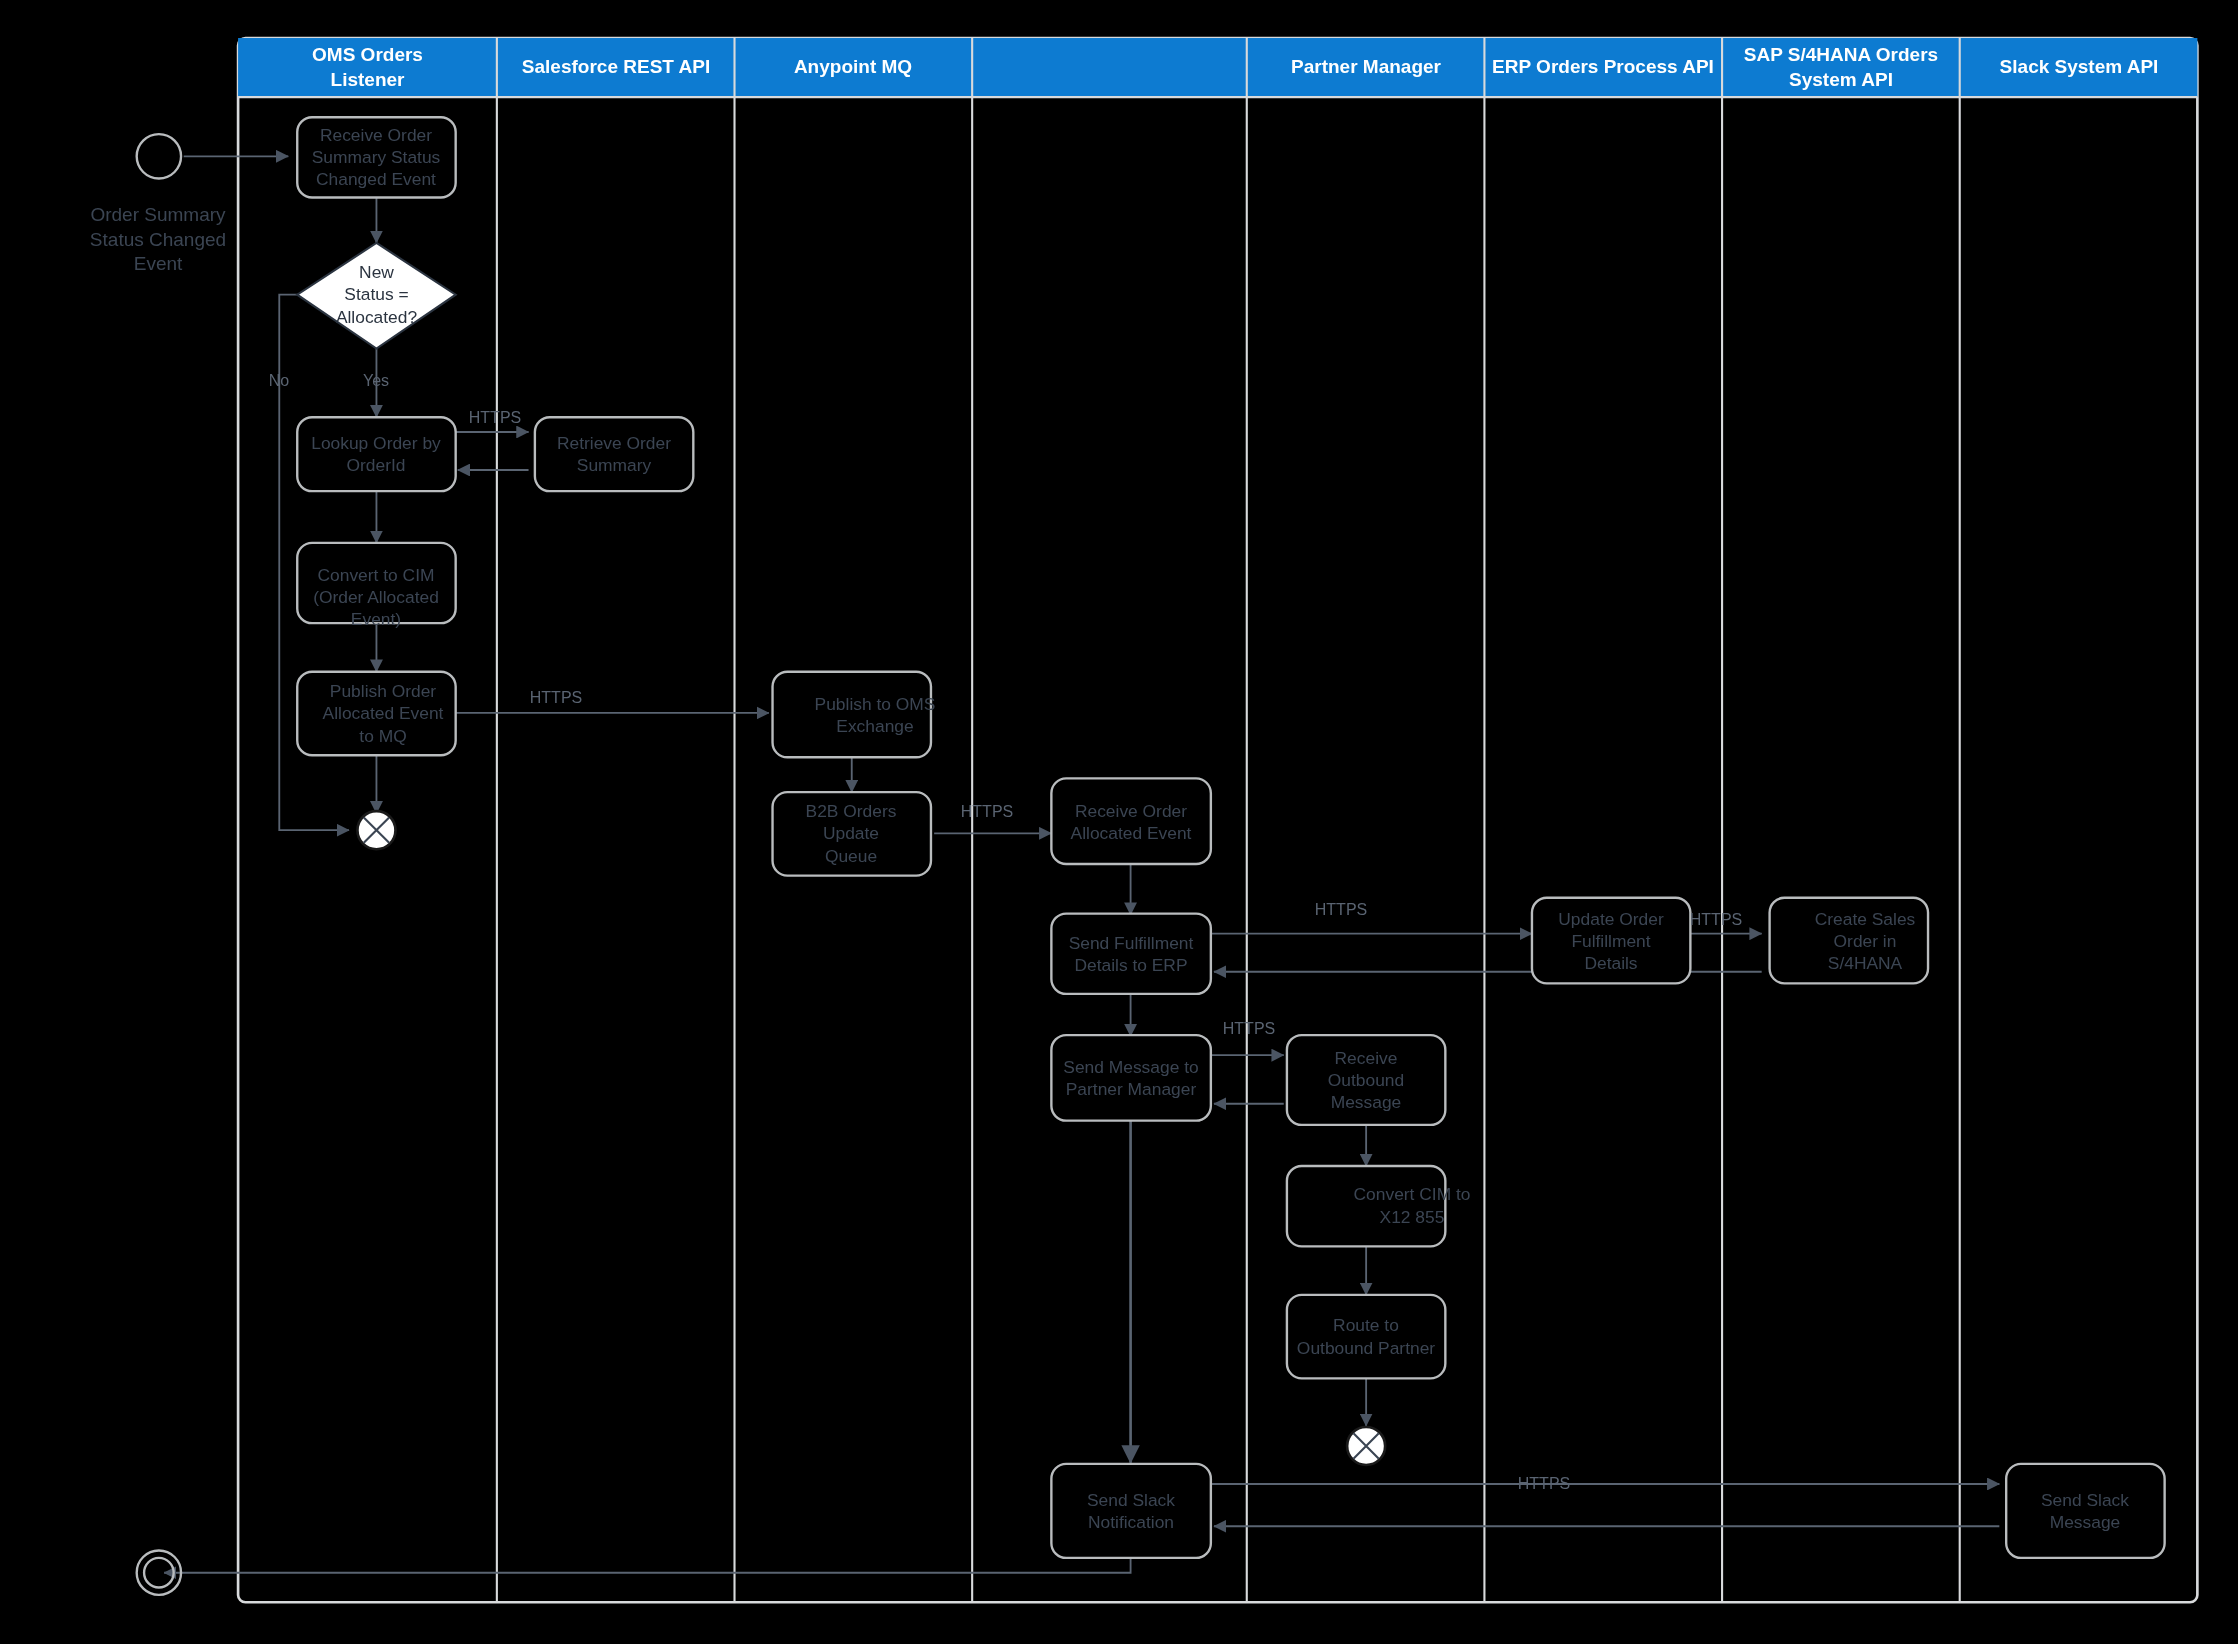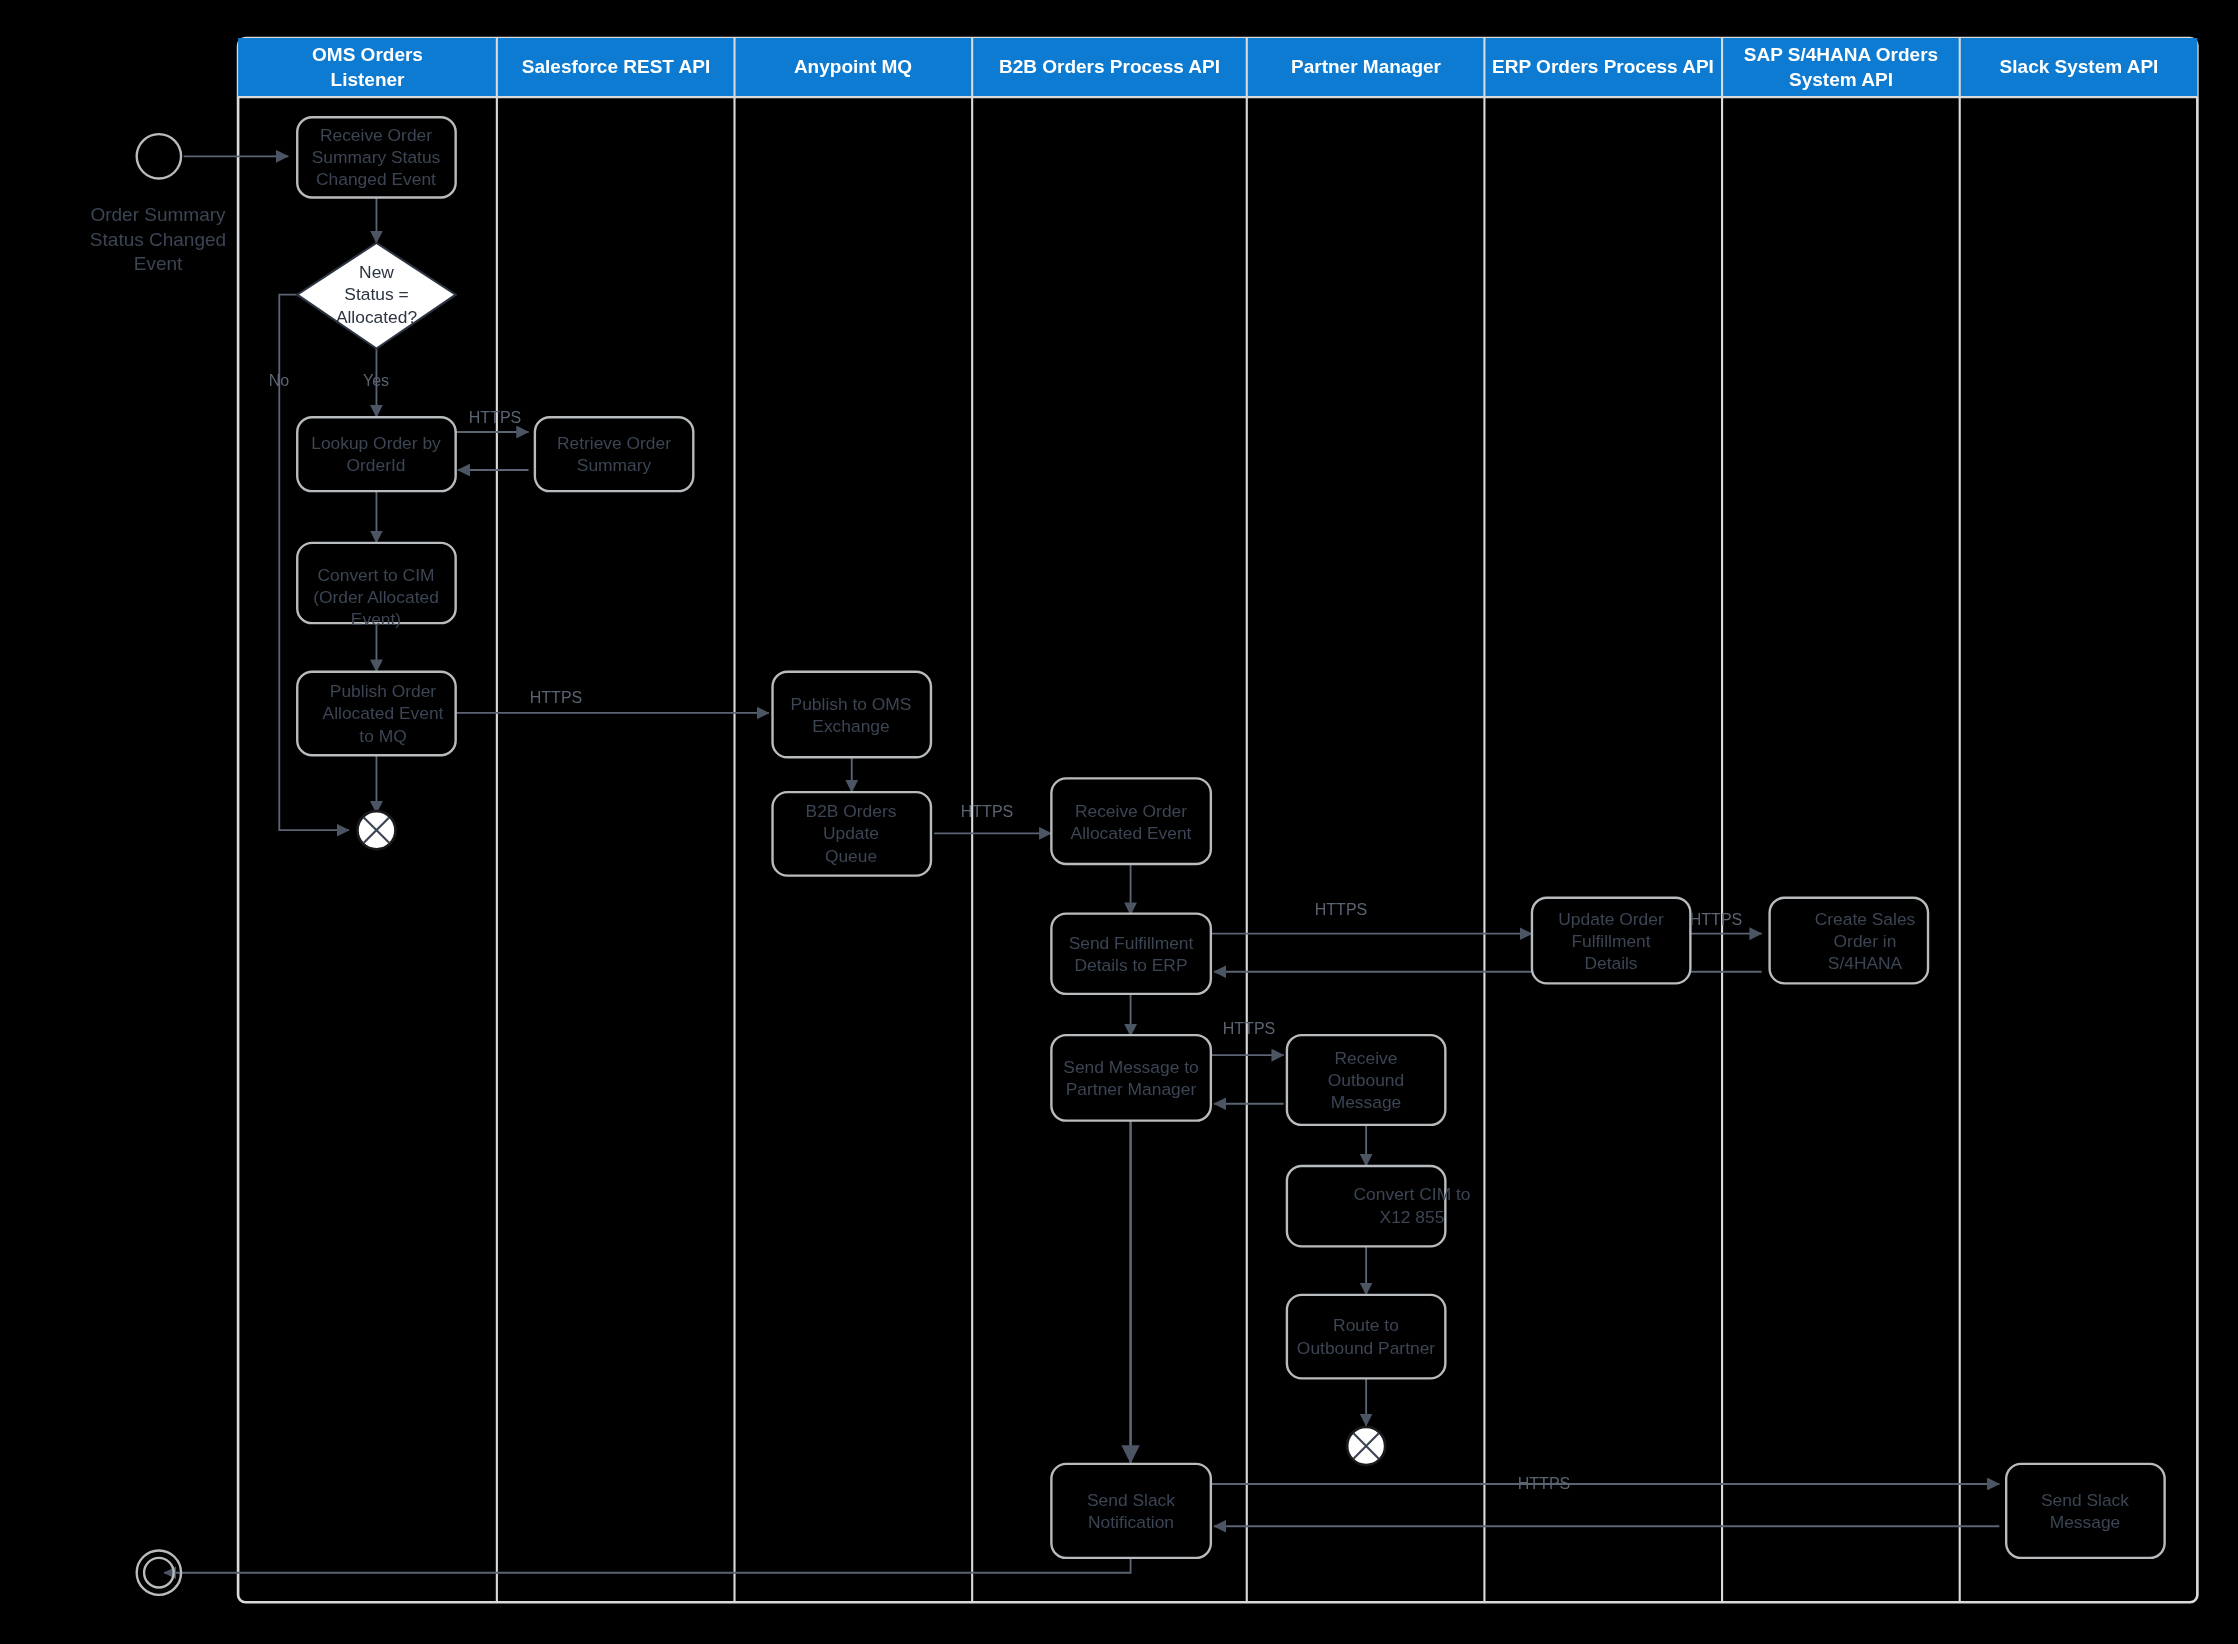"B2B Orders Process API" div.laneTitle { html: <div>B2B Orders Process API</div> -> none }
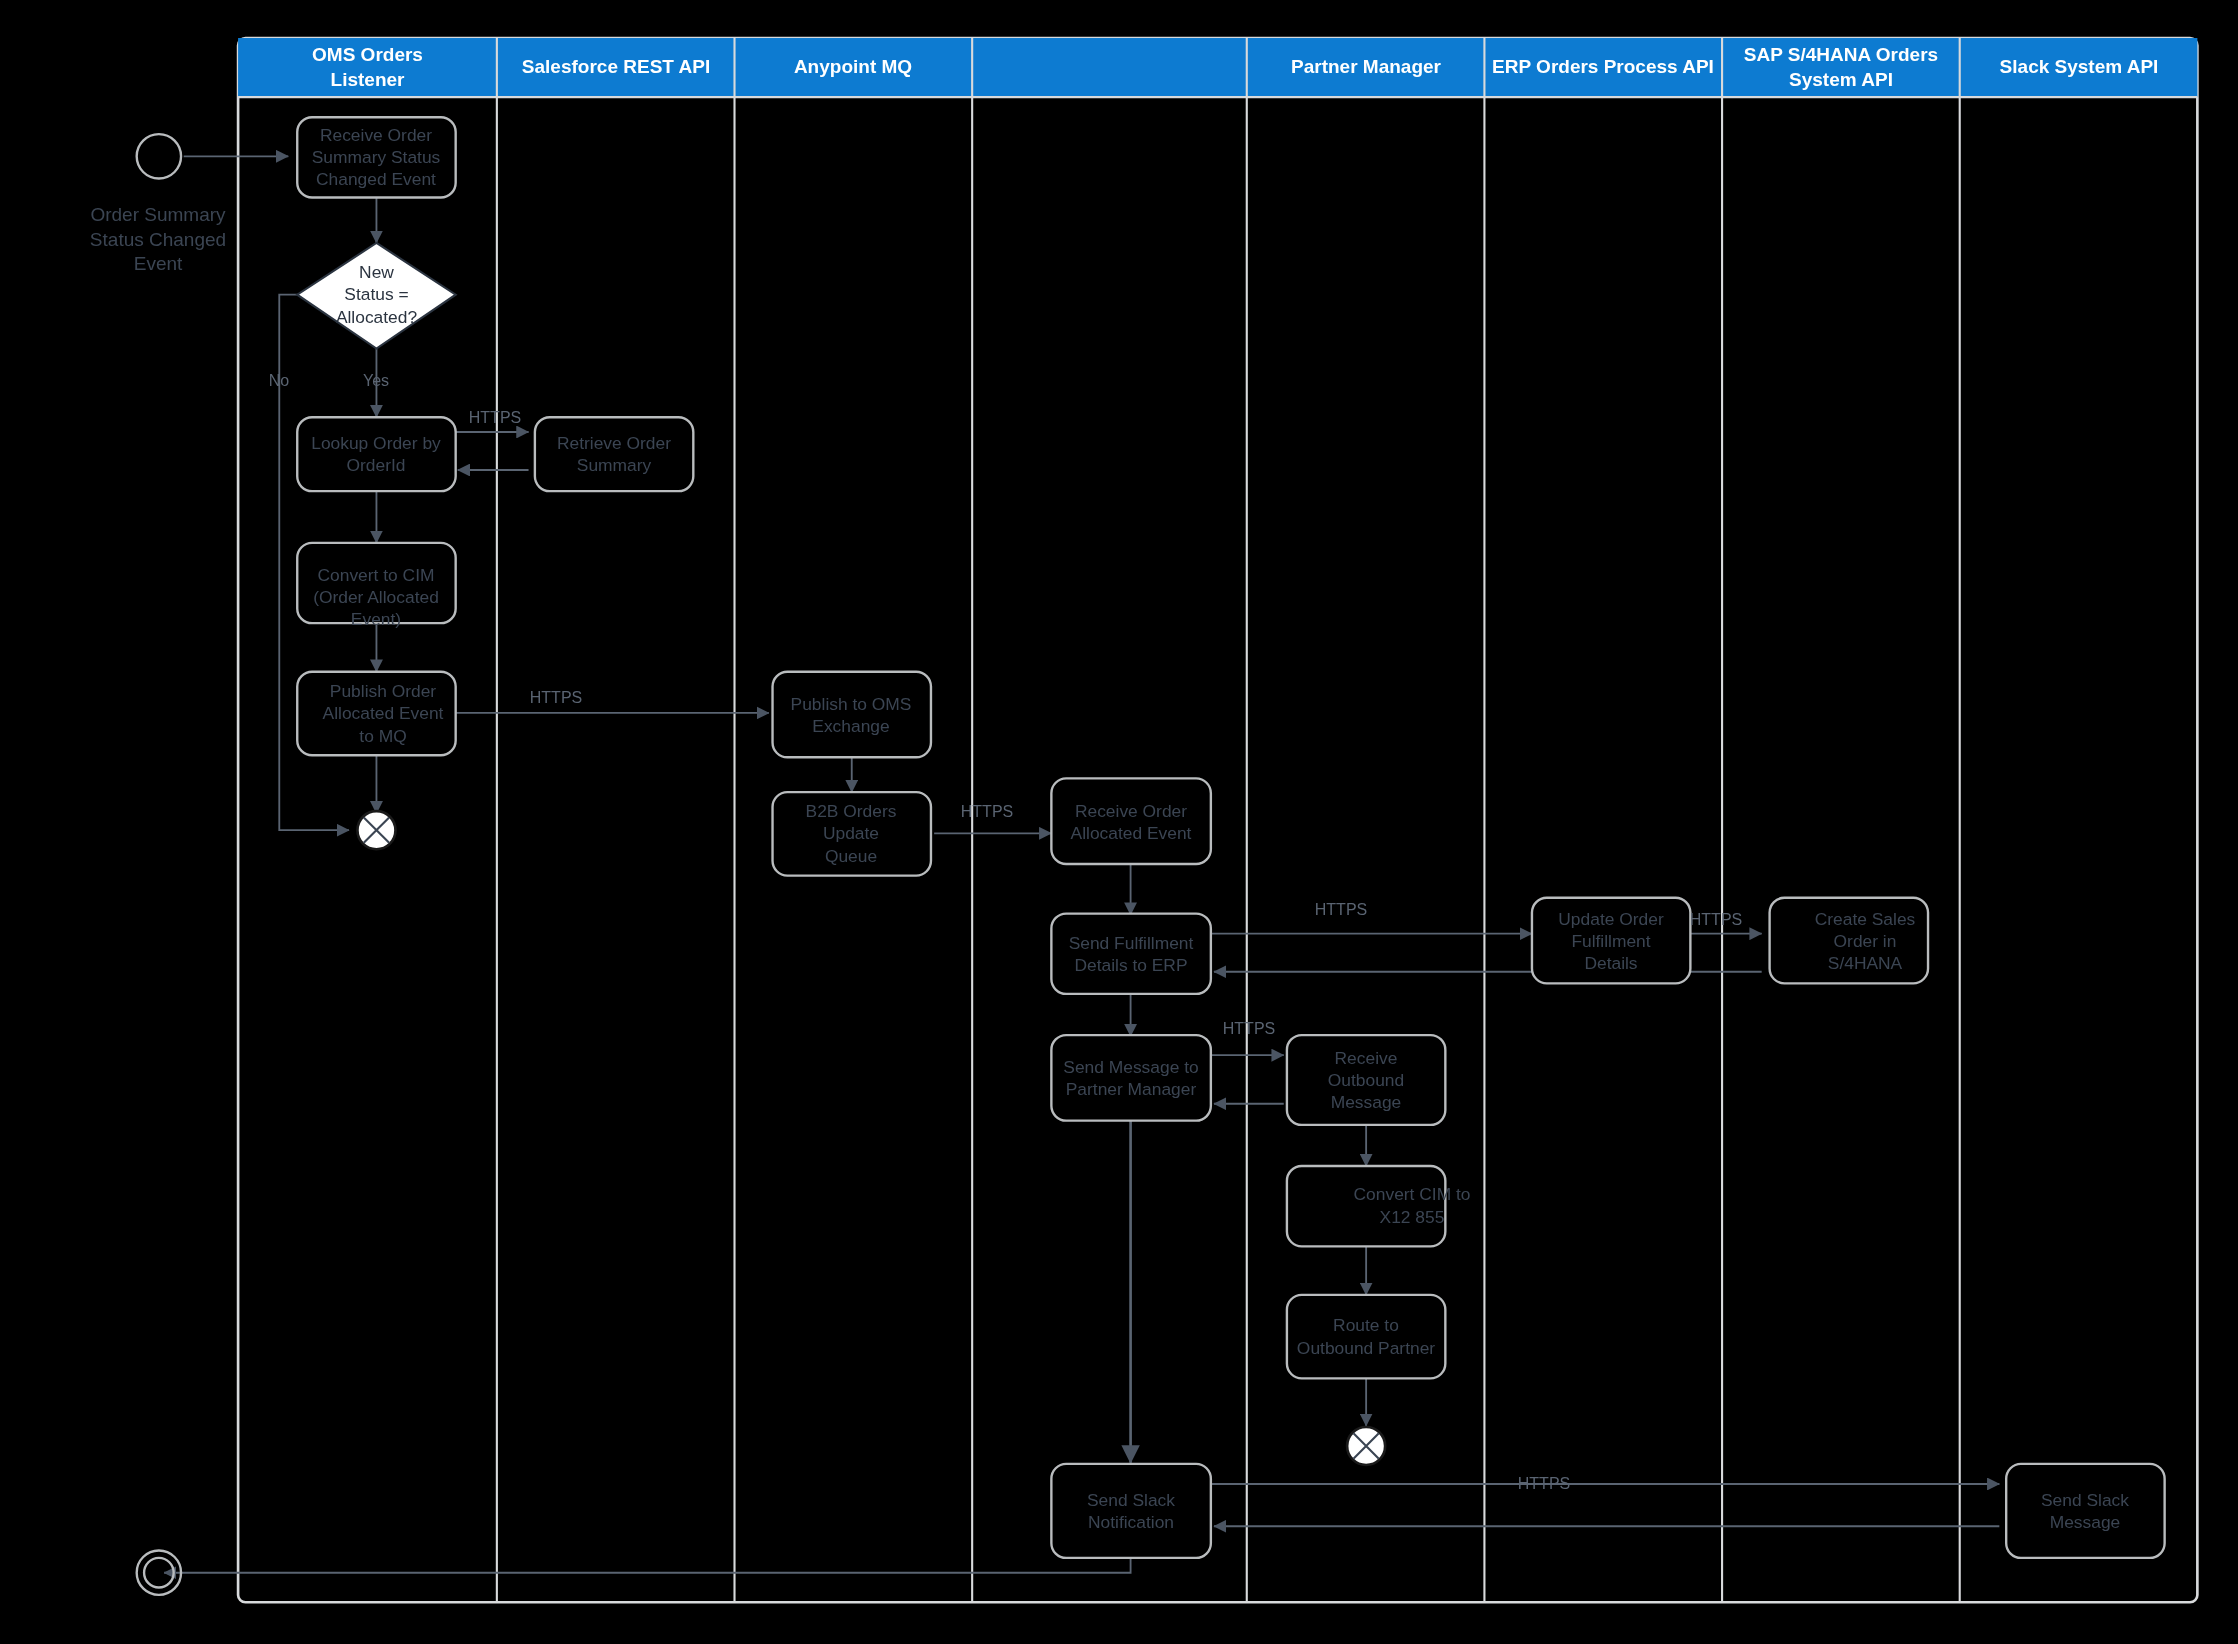"Publish to OMS" div.nodeLabel { padding-left: none -> 24px }
